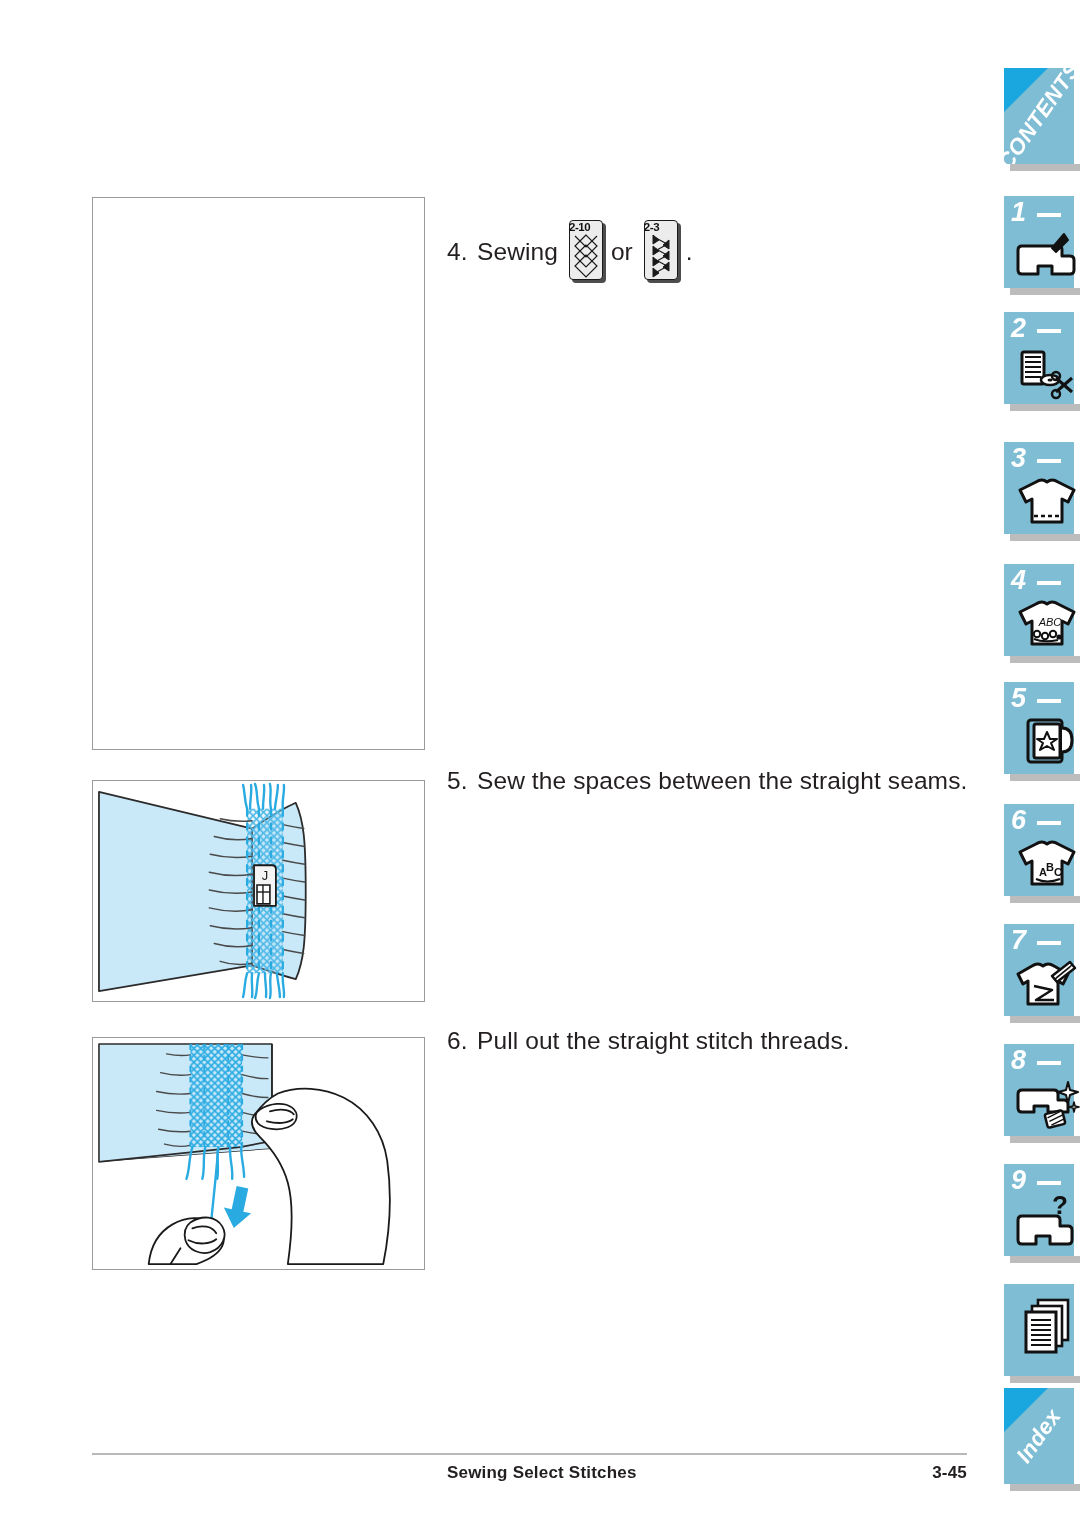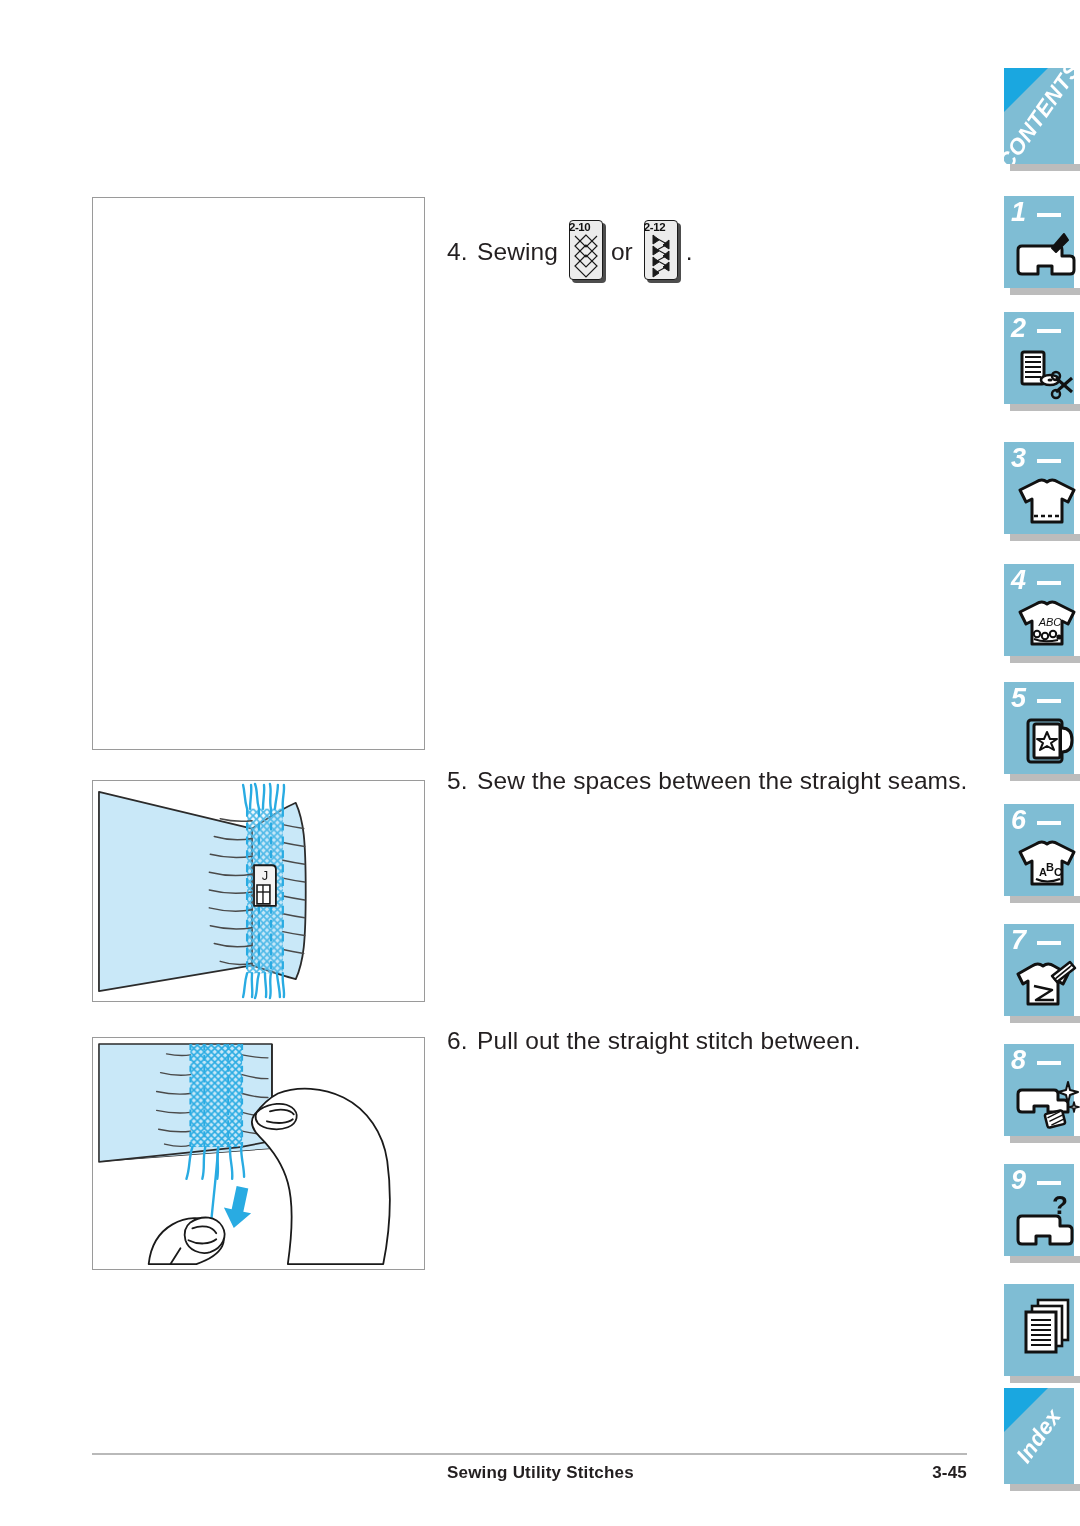"2-12" span.code { text: 2-12 -> 2-3 }
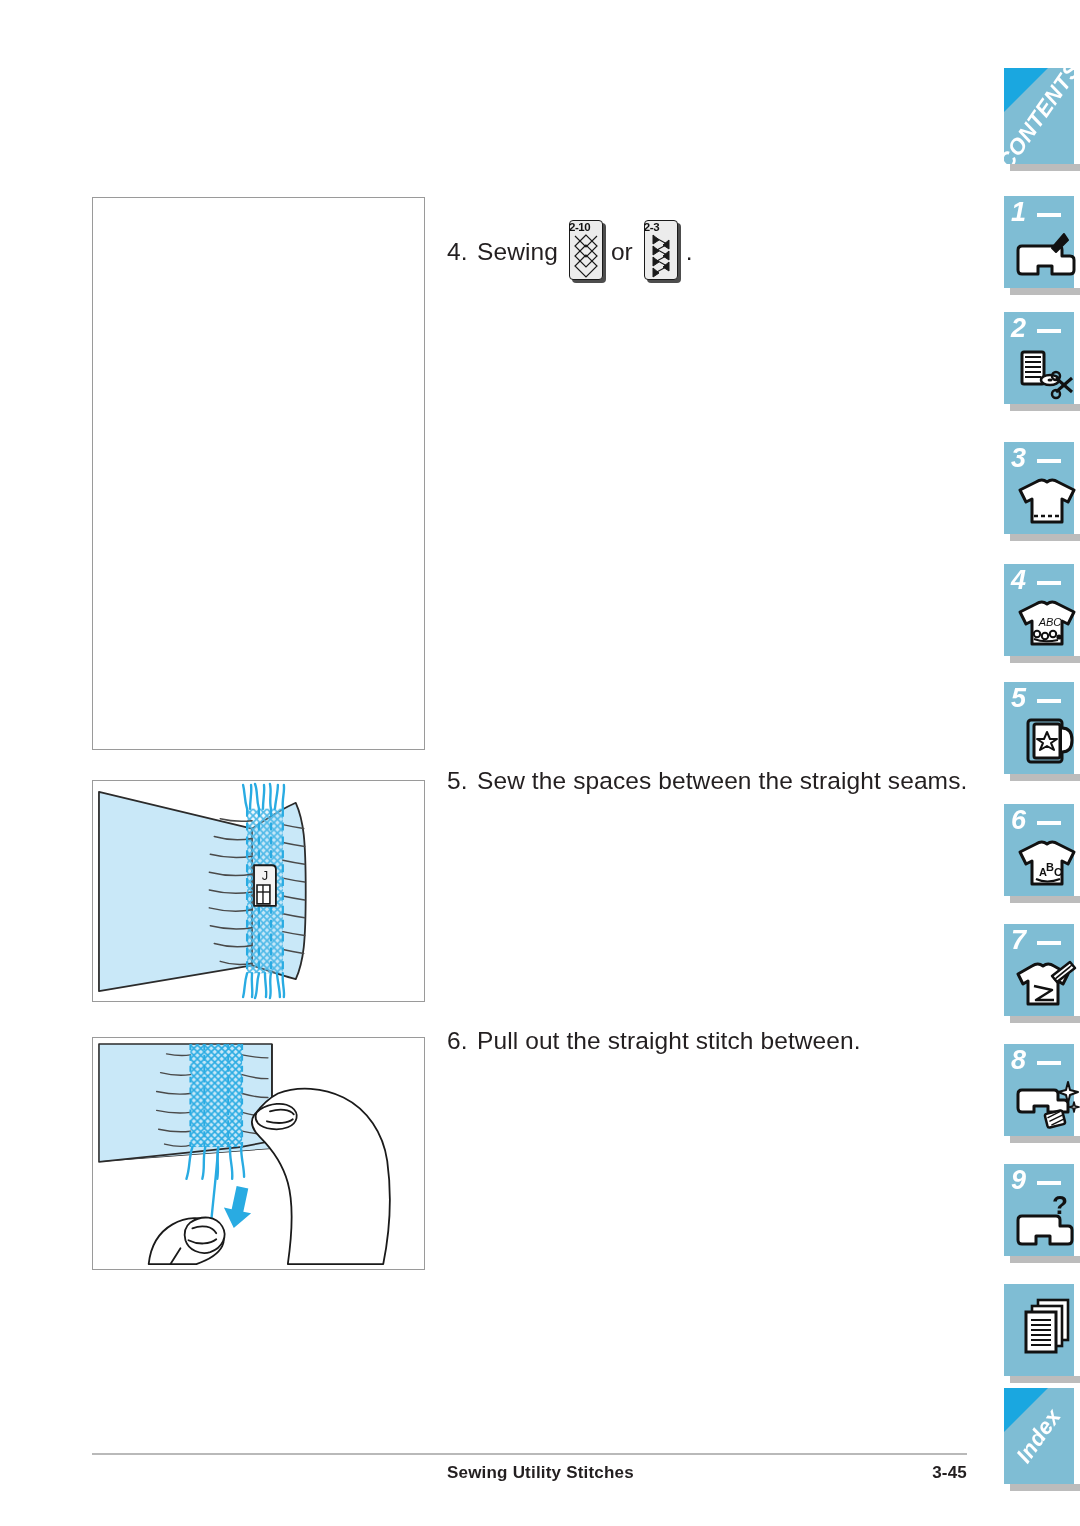"Pull out the straight stitch" span { text: between -> threads }
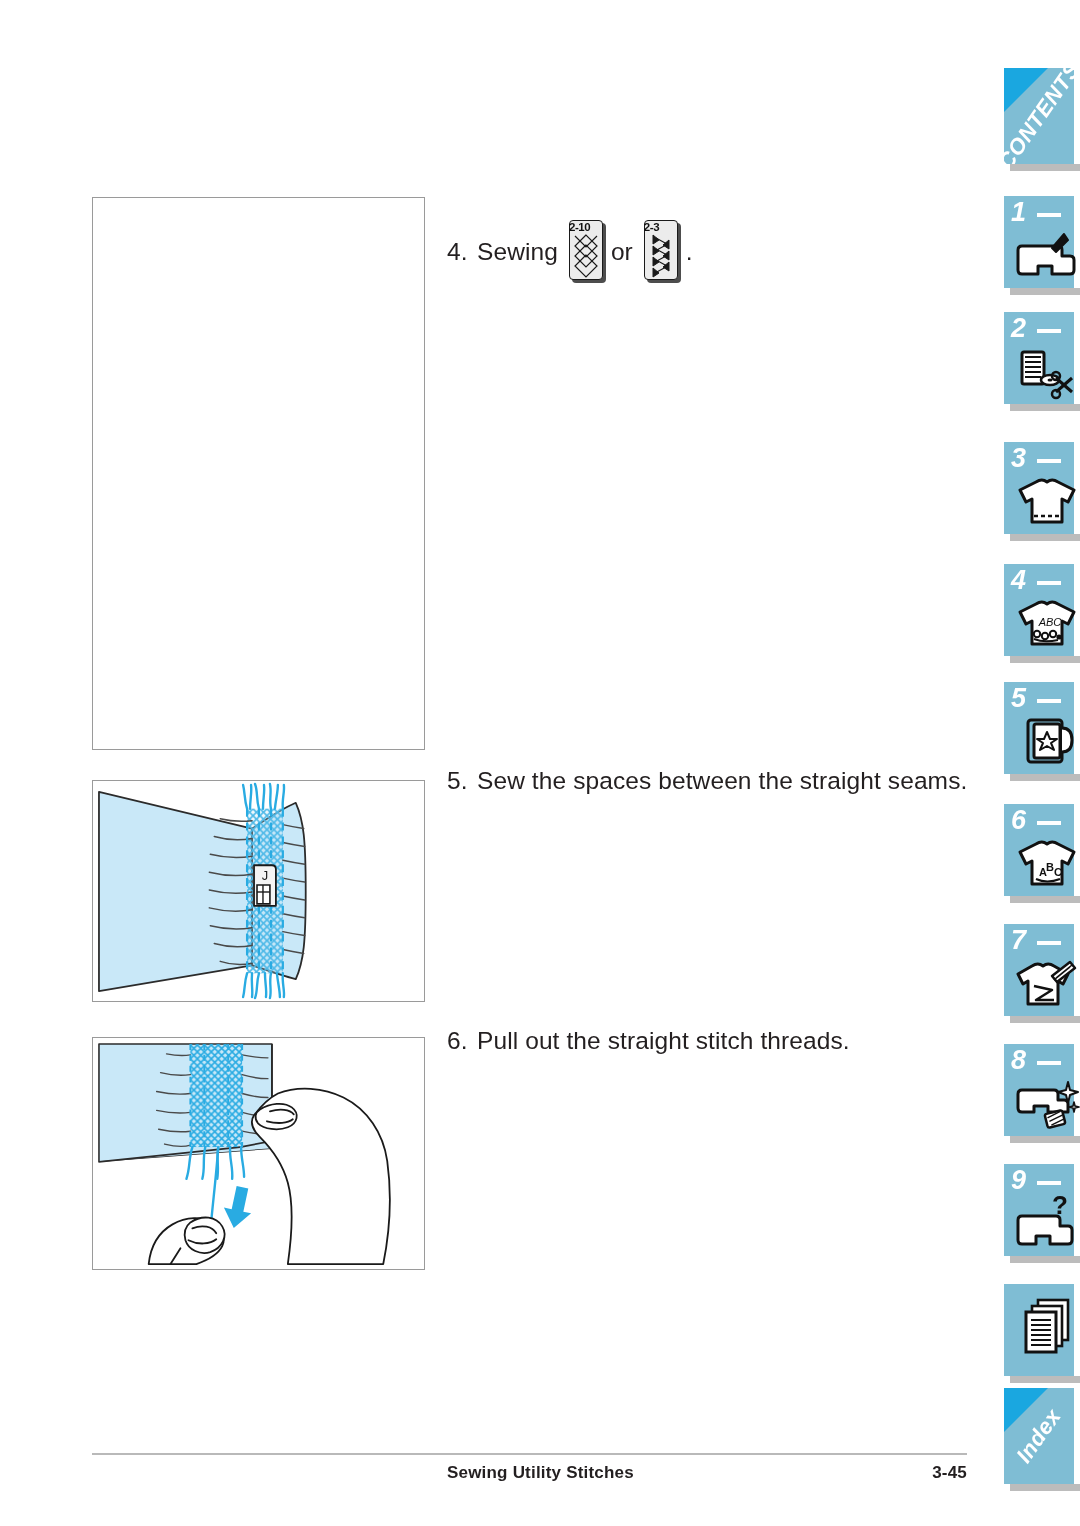"Sewing Utility Stitches" div { text: Utility -> Select }
